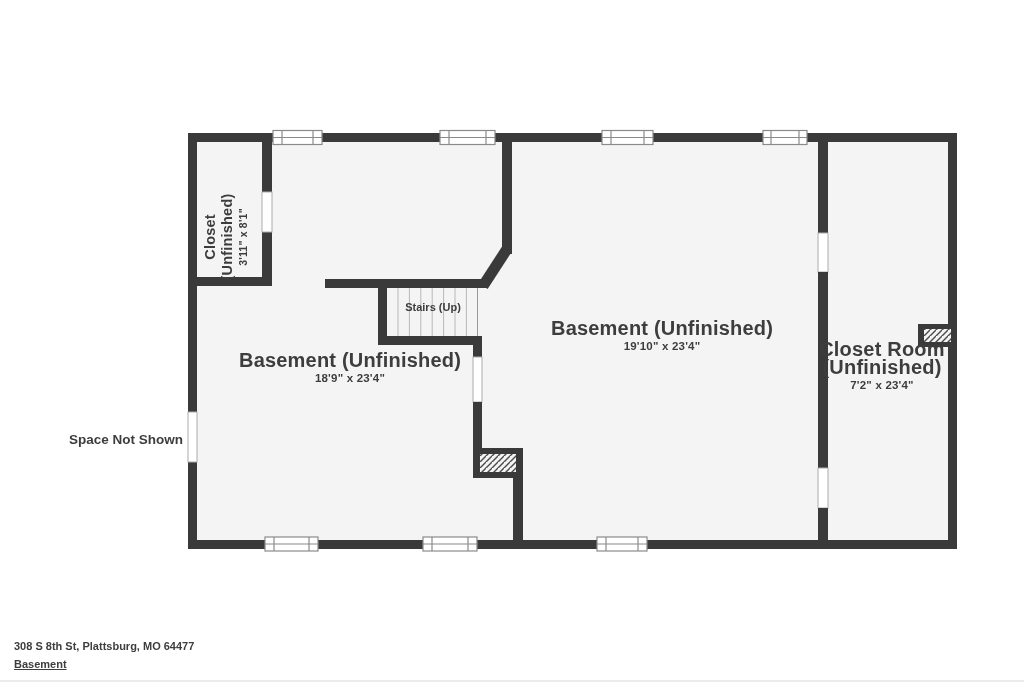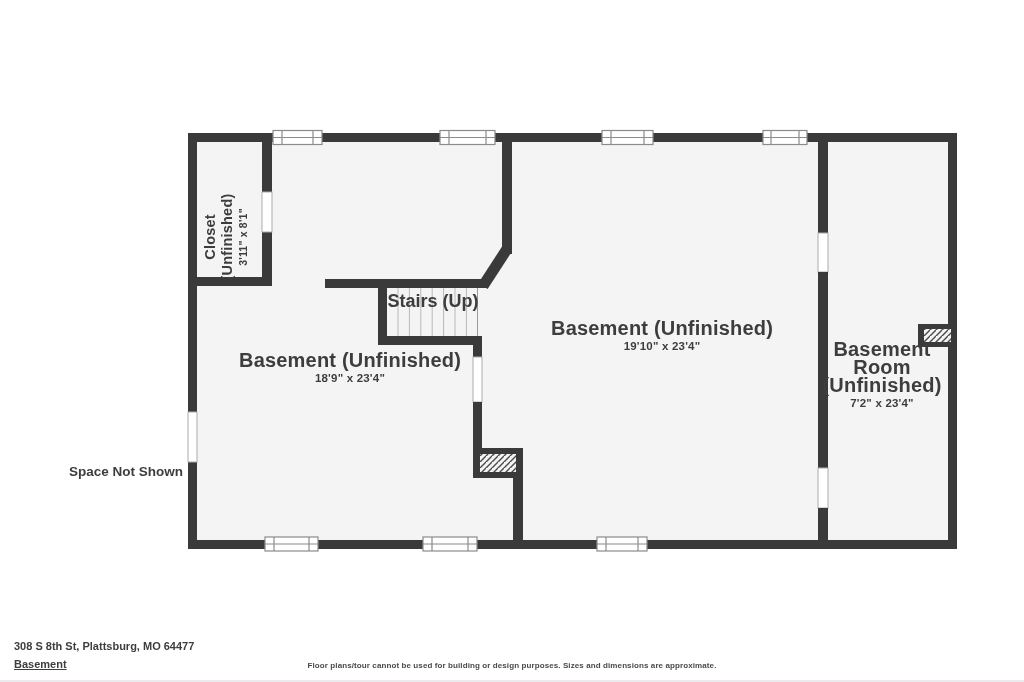"Stairs (Up)" .stairs-label { font-size: 18px -> 11px; top: 291px -> 301px }
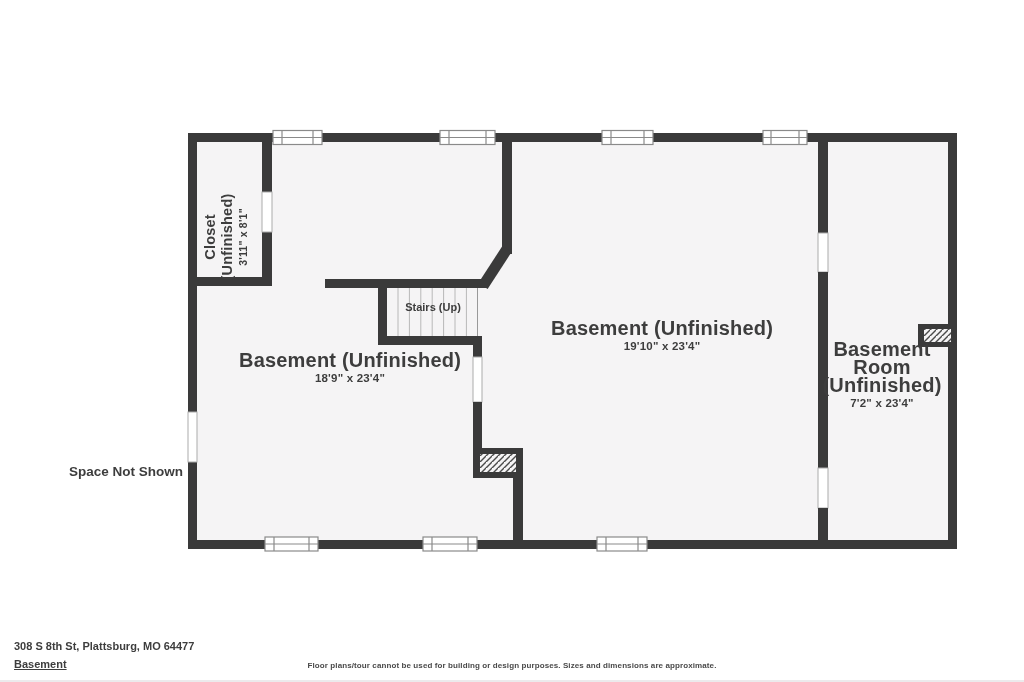"Basement Room" div.room-name { text: Basement -> Closet }
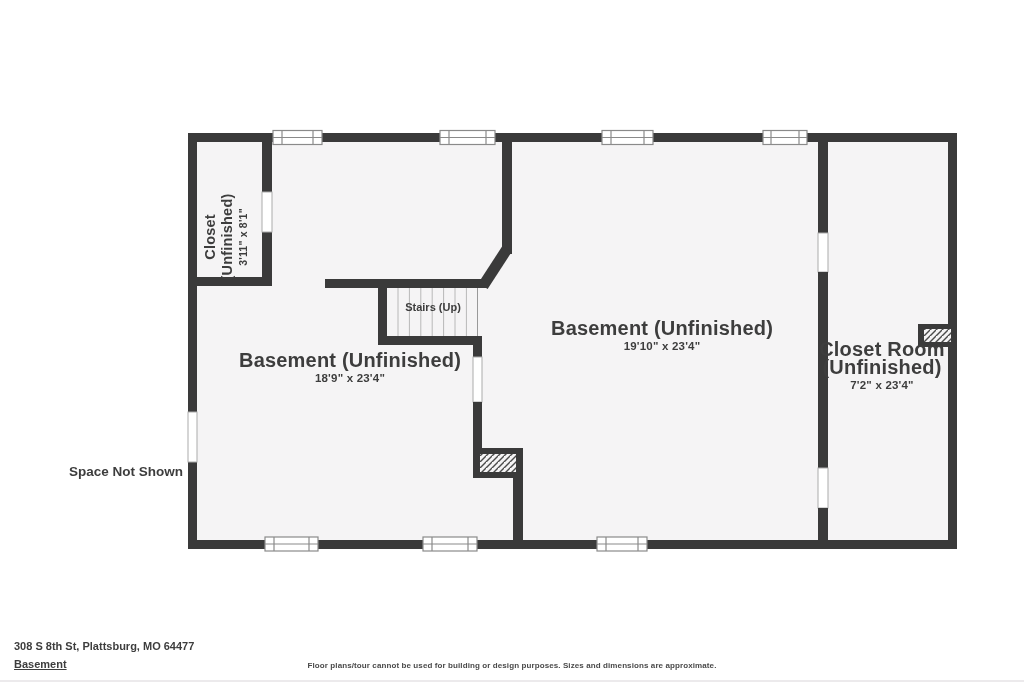"Space Not Shown" .space-not-shown { margin-top: 32px -> none }
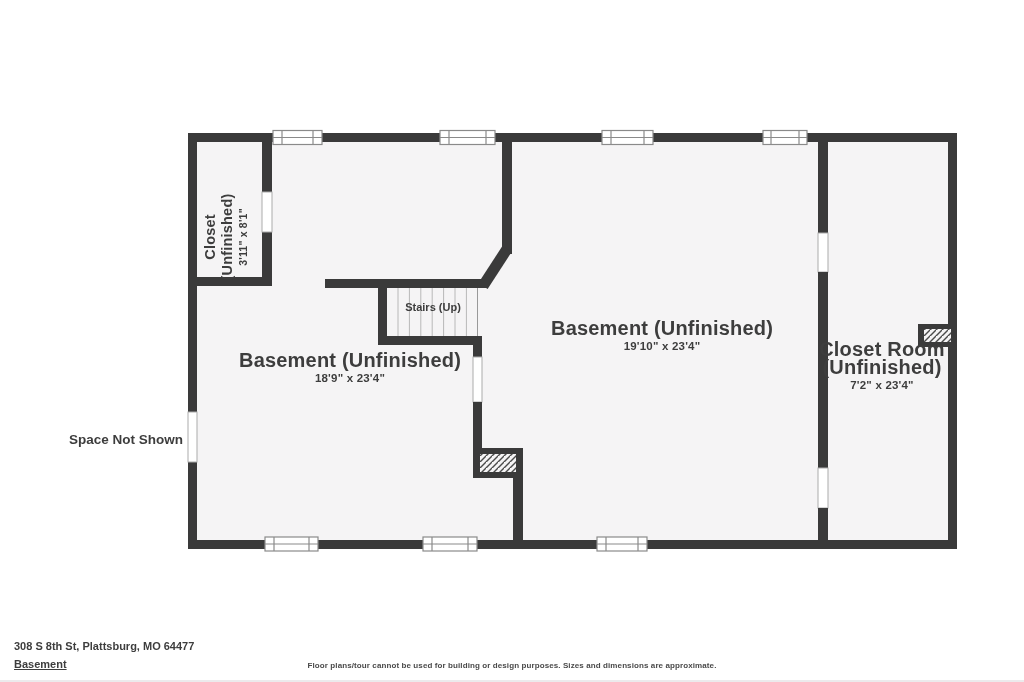"Floor plans/tour cannot be used" div.footer-disclaimer { html: <div>Floor plans/tour cannot be used for building or design purposes. Sizes and dimensions are approximate.</div> -> none }
